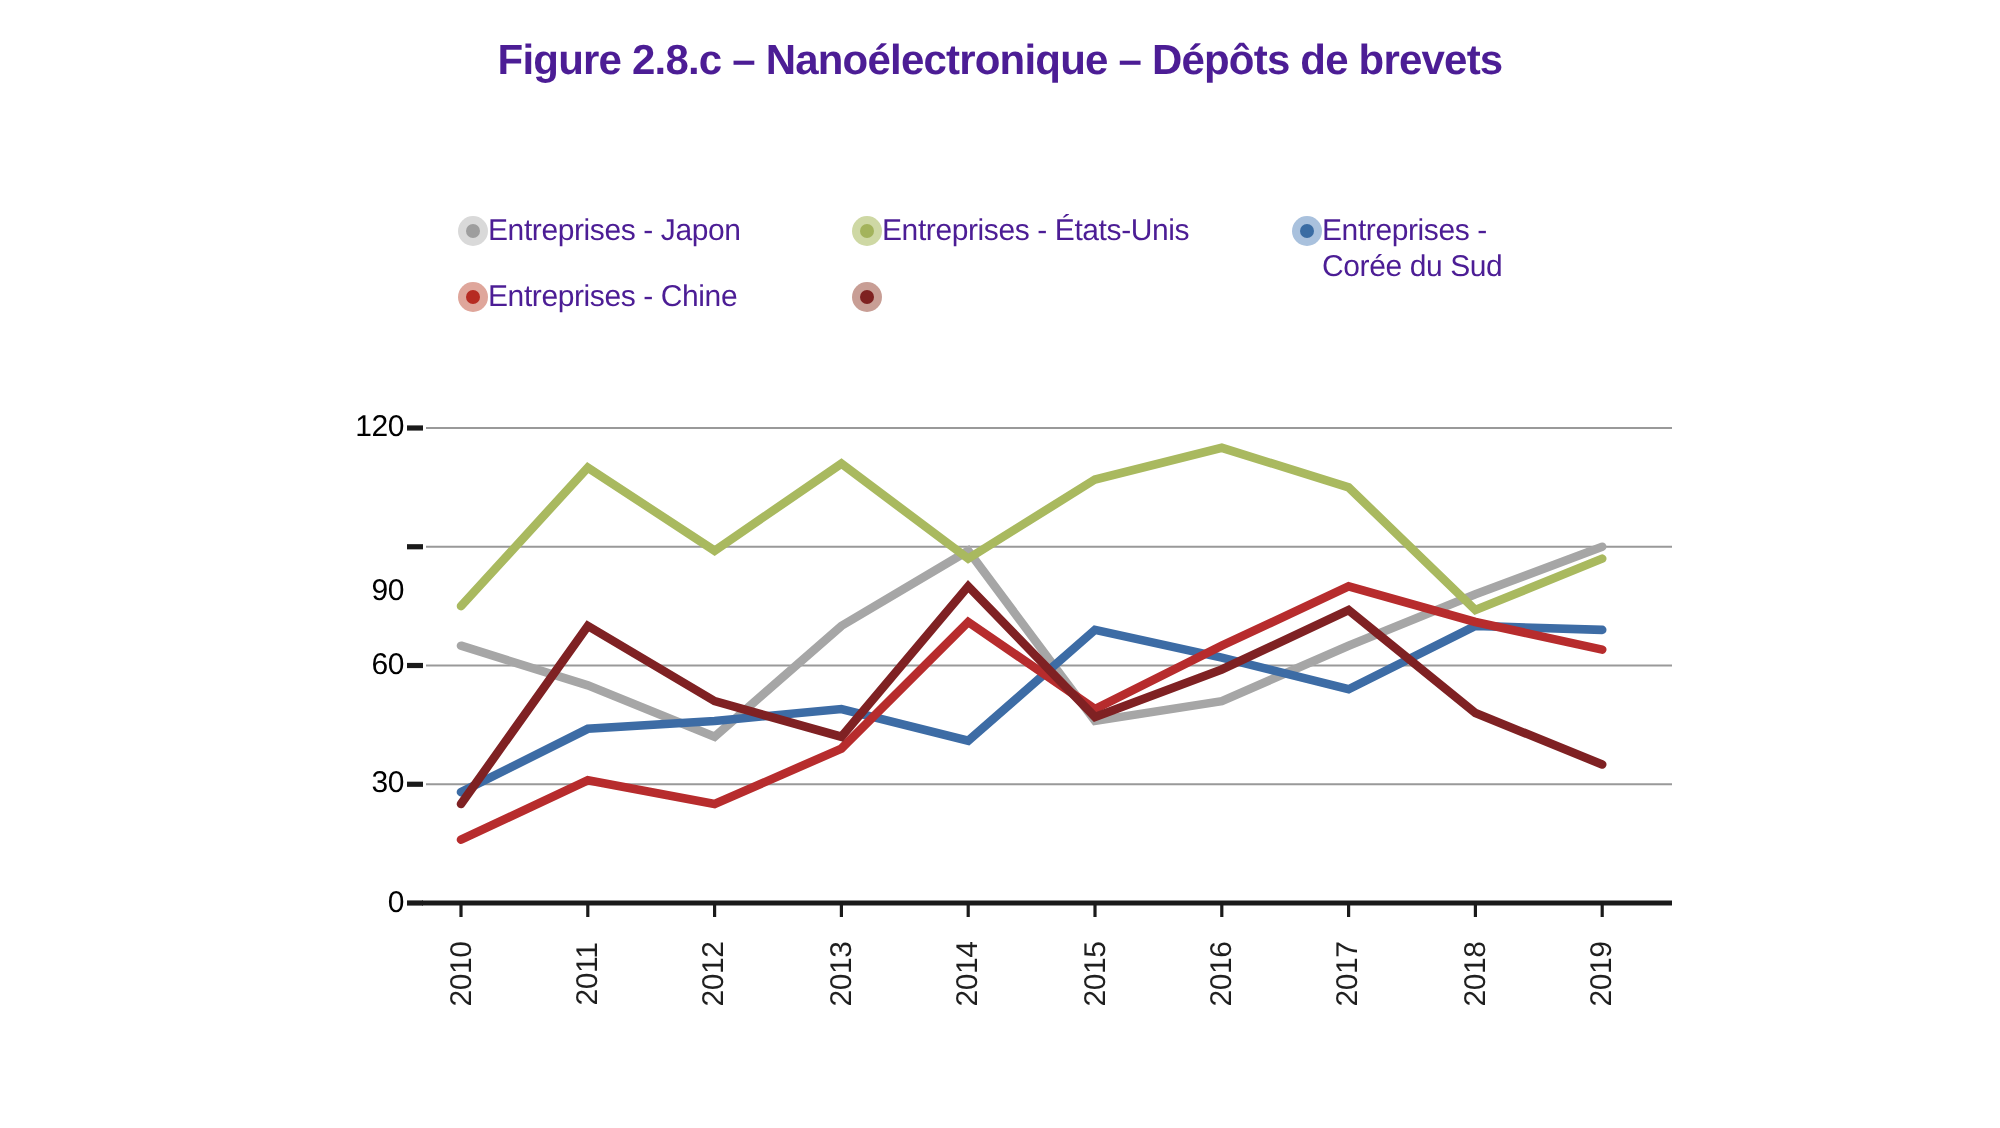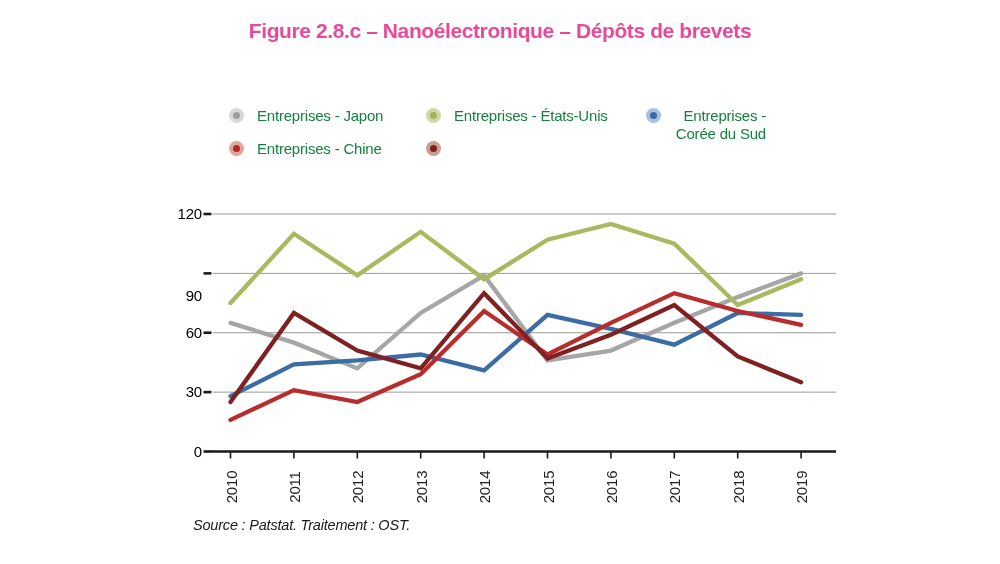"Figure 2.8.c – Nanoélectronique –" .title { color: #ec4899 -> #4c1d95 }
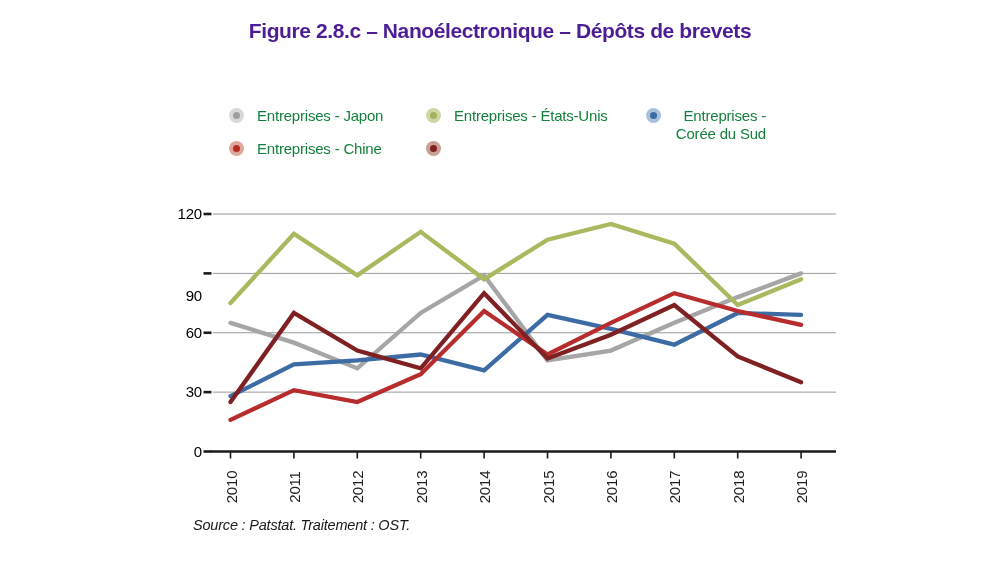"Entreprises - Japon" .lg-label { color: #15803d -> #4c1d95; margin-left: 13px -> 0; text-align: right -> none }
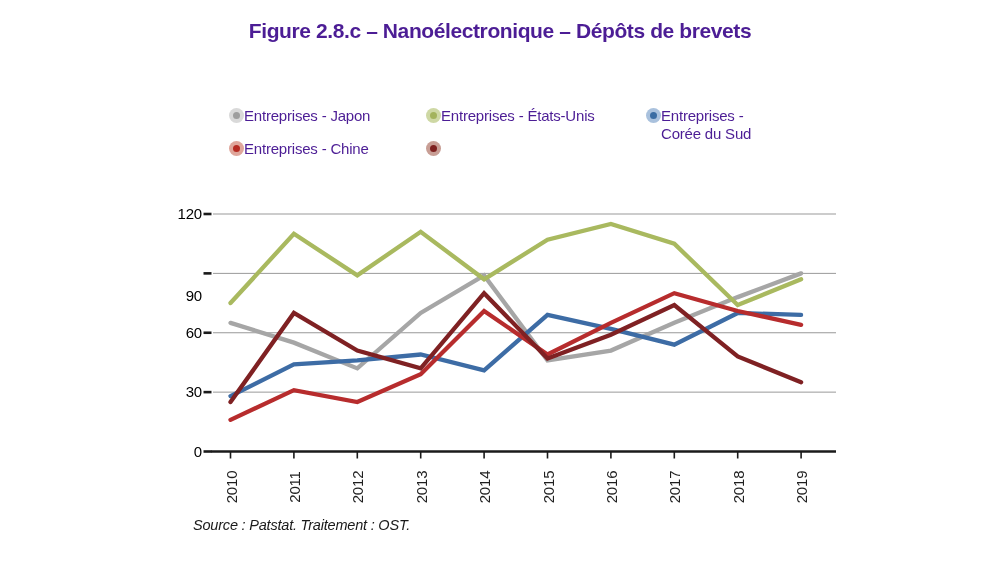"Source : Patstat. Traitement :" div.source { html: <div>Source : Patstat. Traitement : OST.</div> -> none }
